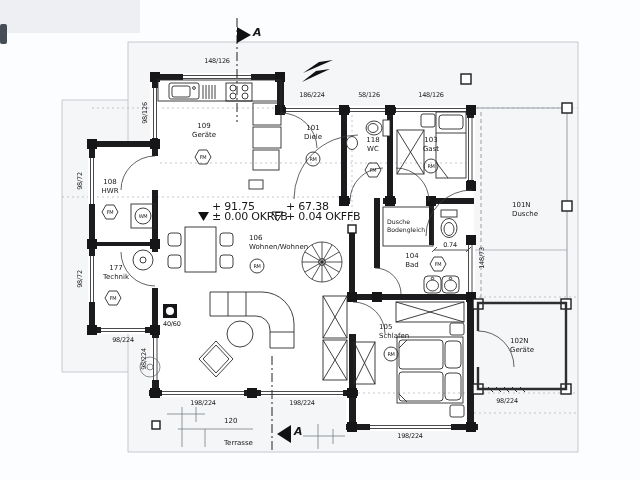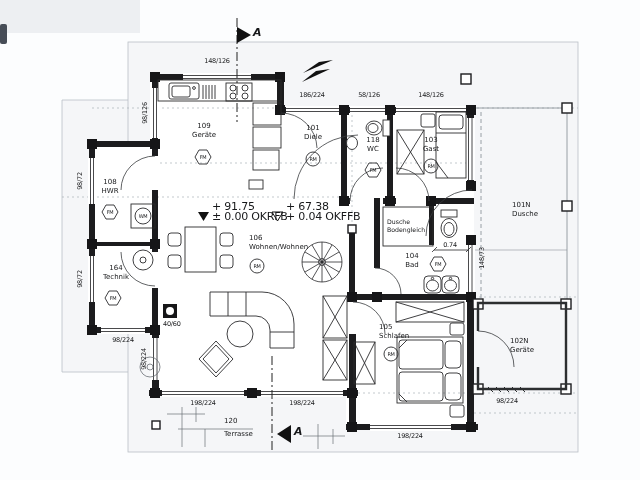"164" div { text: 164 -> 177 }
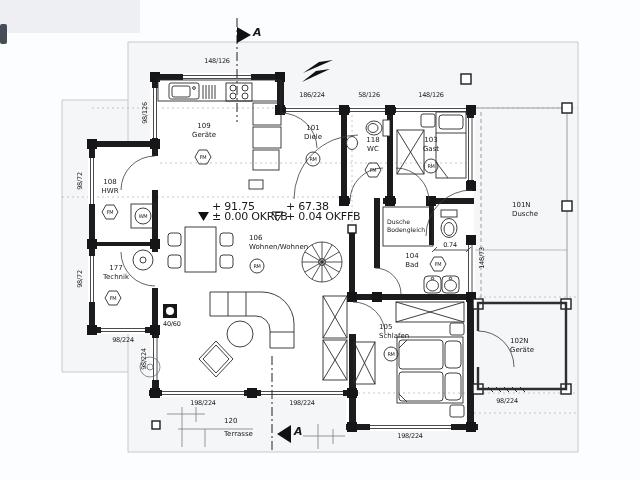"Terrasse" div { margin-top: 4px -> 13px }
